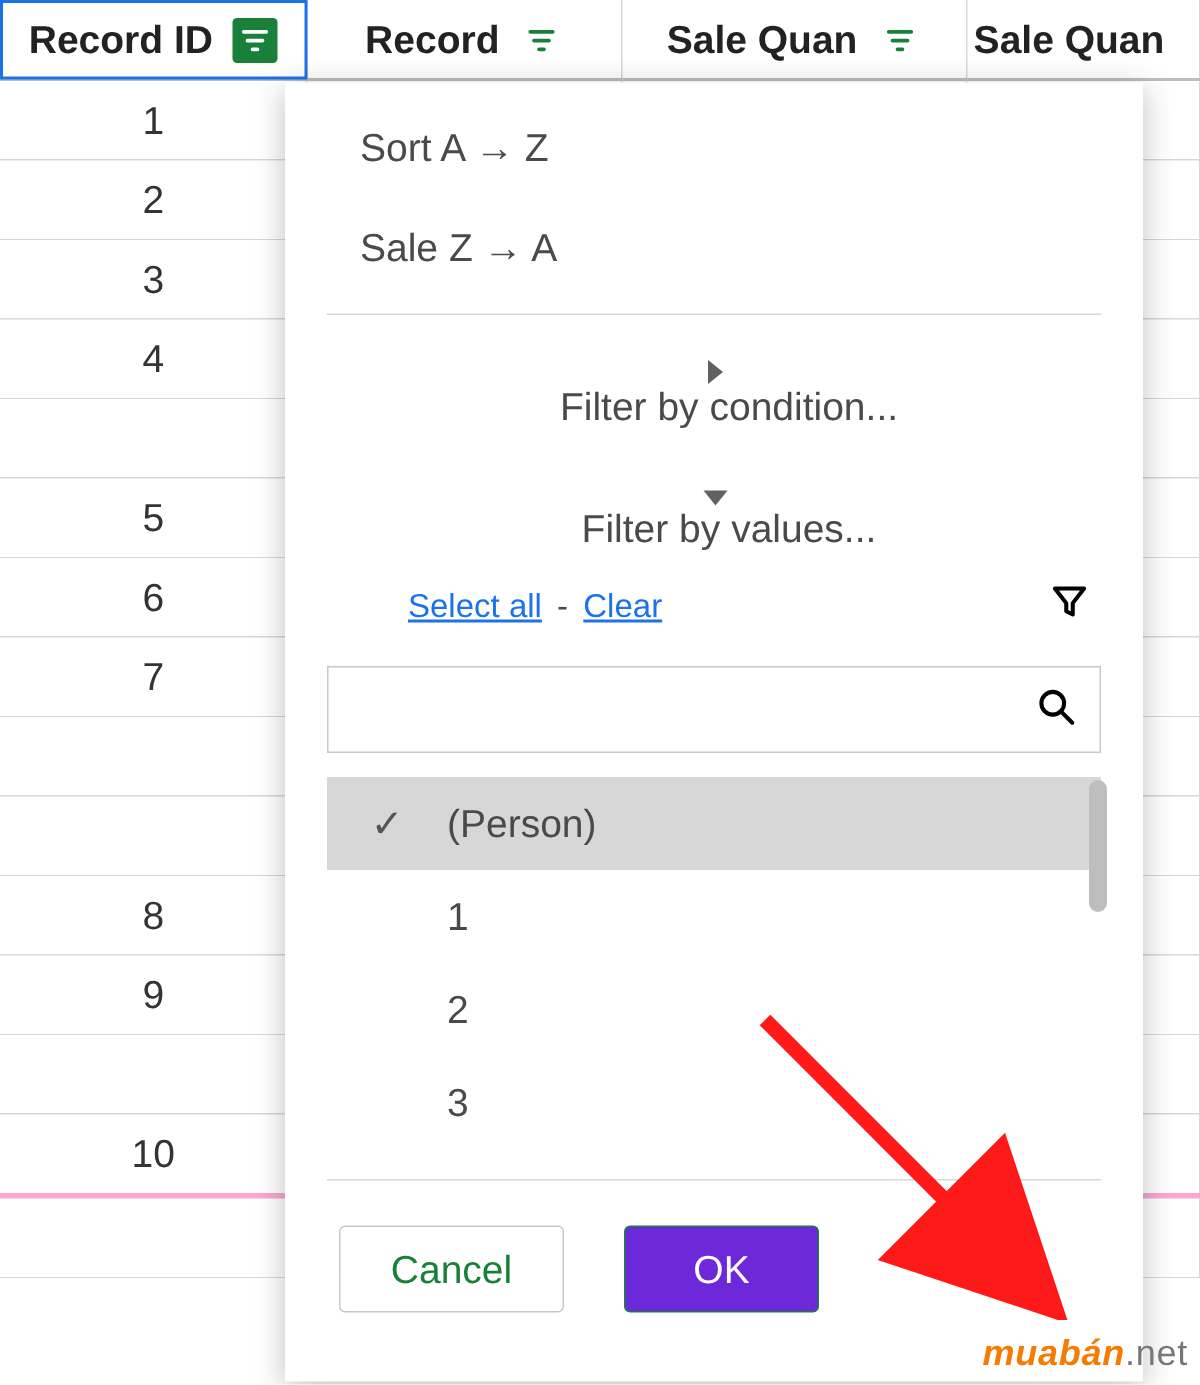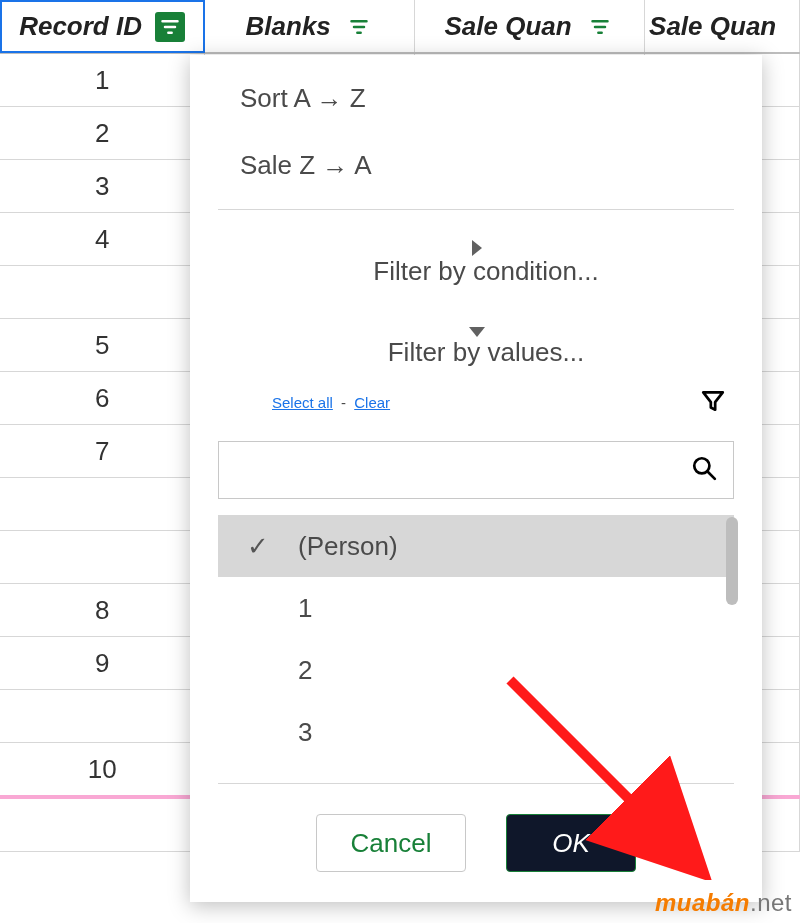"Record ID" .sheet th .hdr-label { font-style: italic -> none }
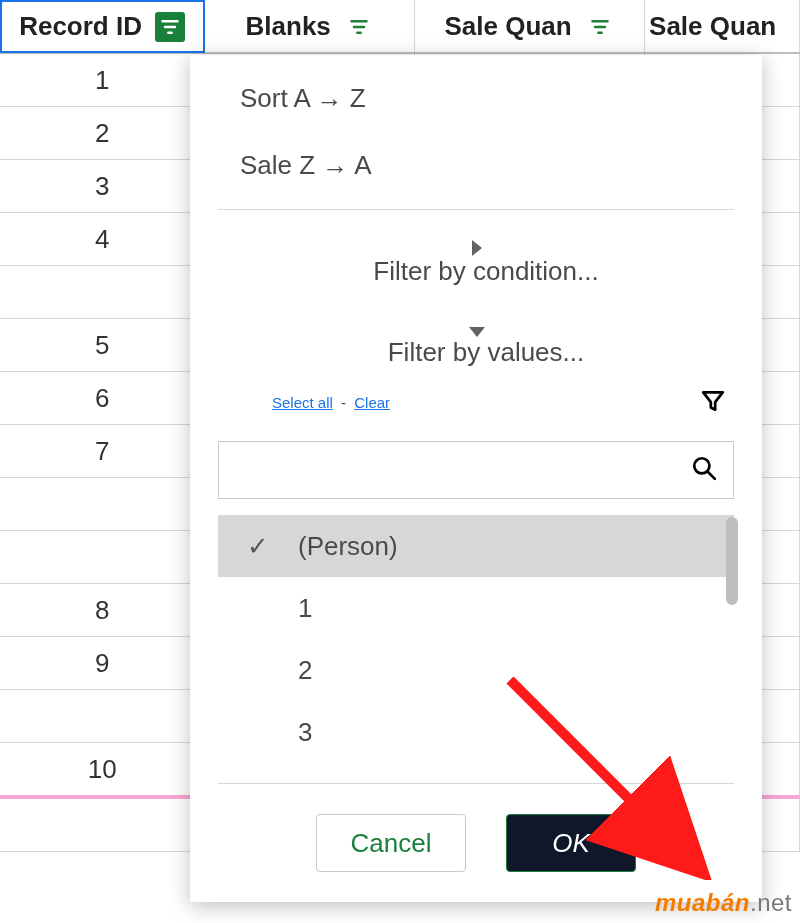"Blanks" span.hdr-label { text: Blanks -> Record }
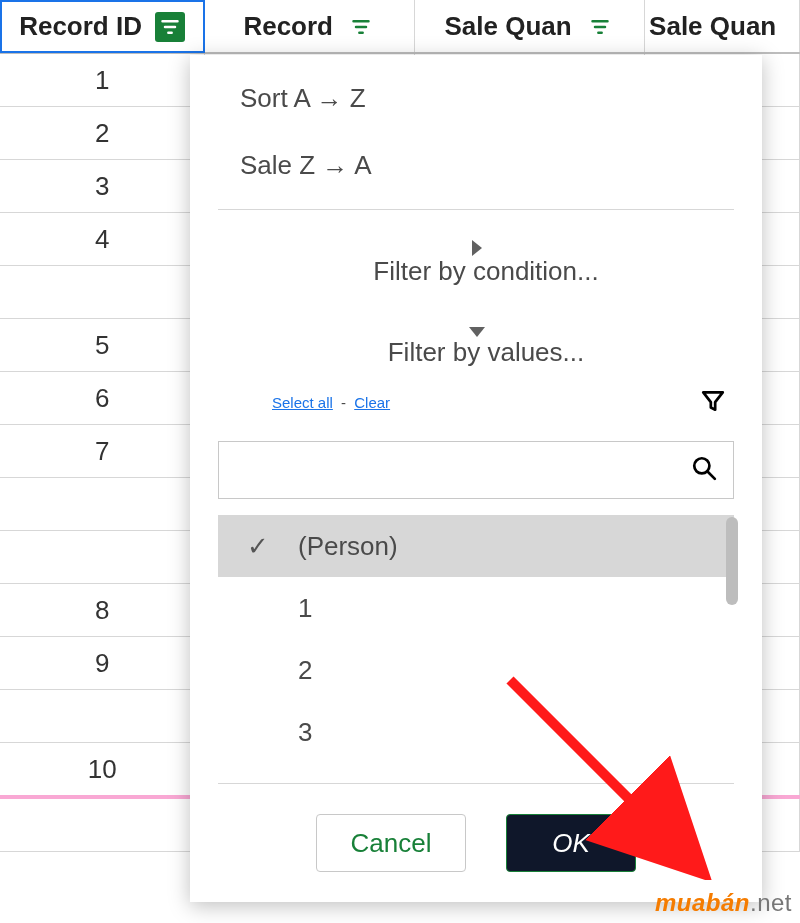"Sort A → Z" .filter-popup { padding: 10px 0 30px 0 -> 10px 0 46px 0 }
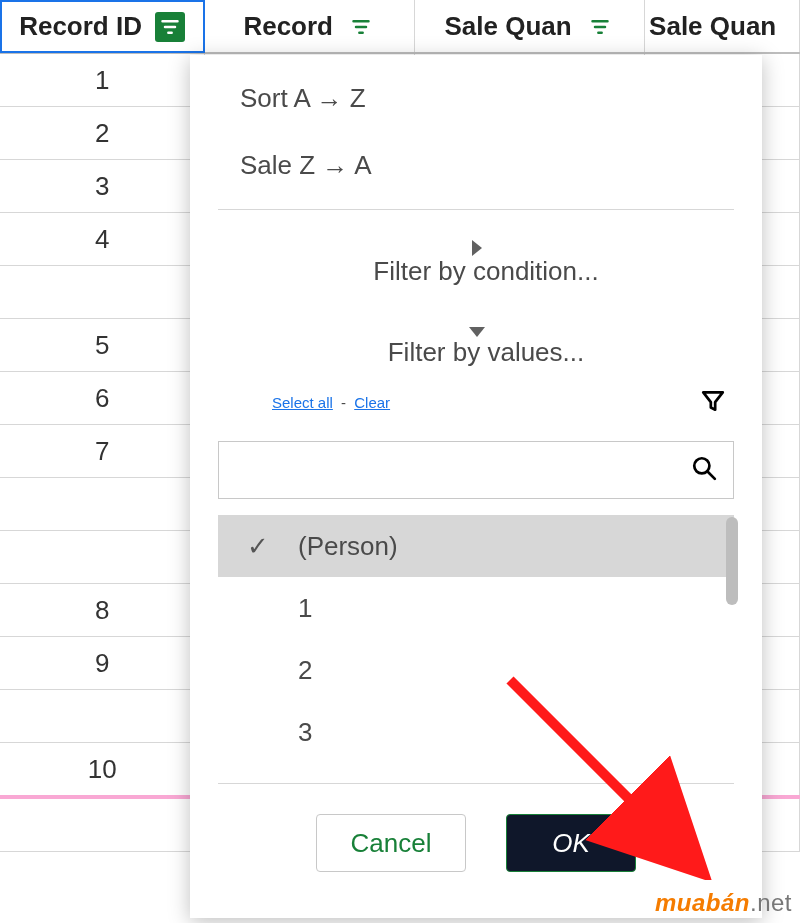"Select all - Clear" .select-clear { font-size: 15px -> 22px }
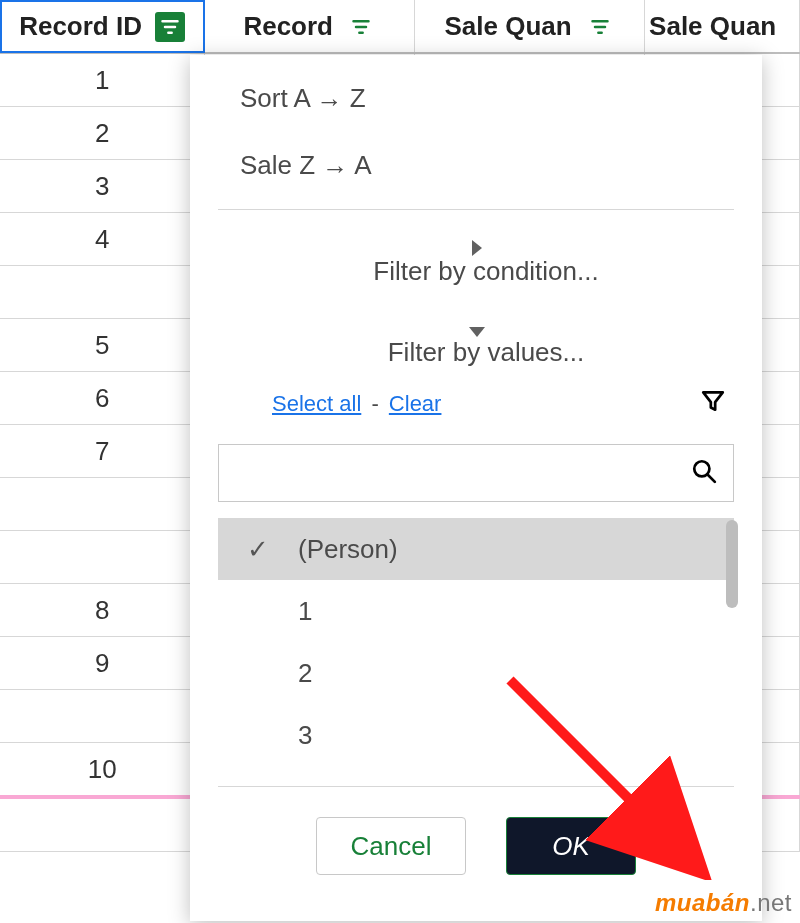"Cancel" .btn-row { justify-content: center -> flex-start }
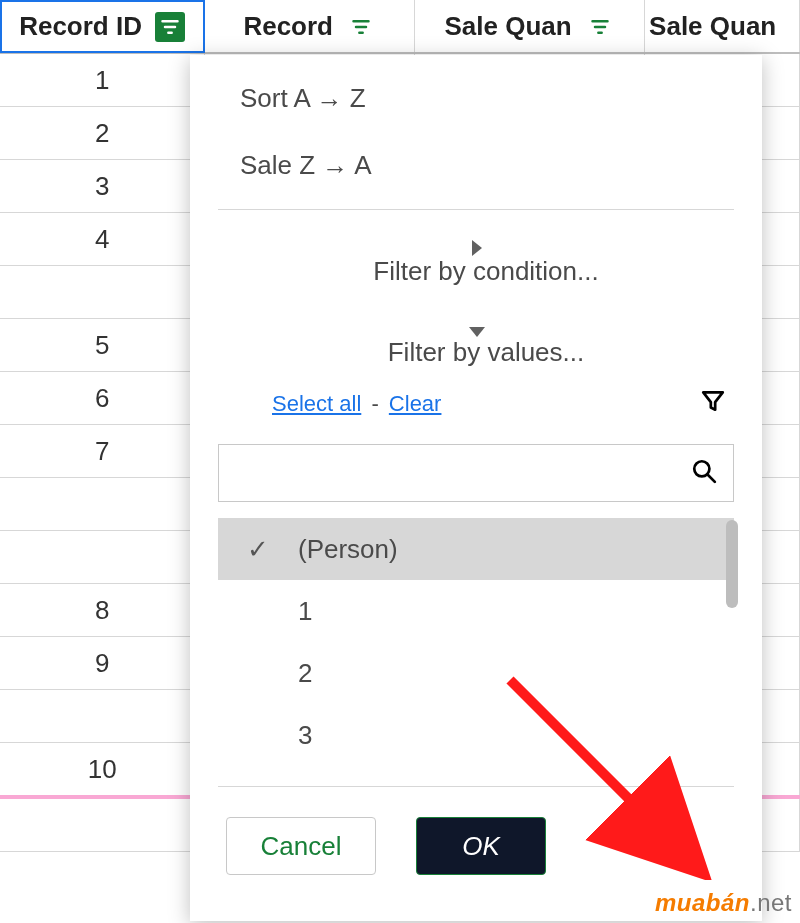"OK" .btn.ok { background: #0f172a -> #6d28d9; font-style: italic -> none }
